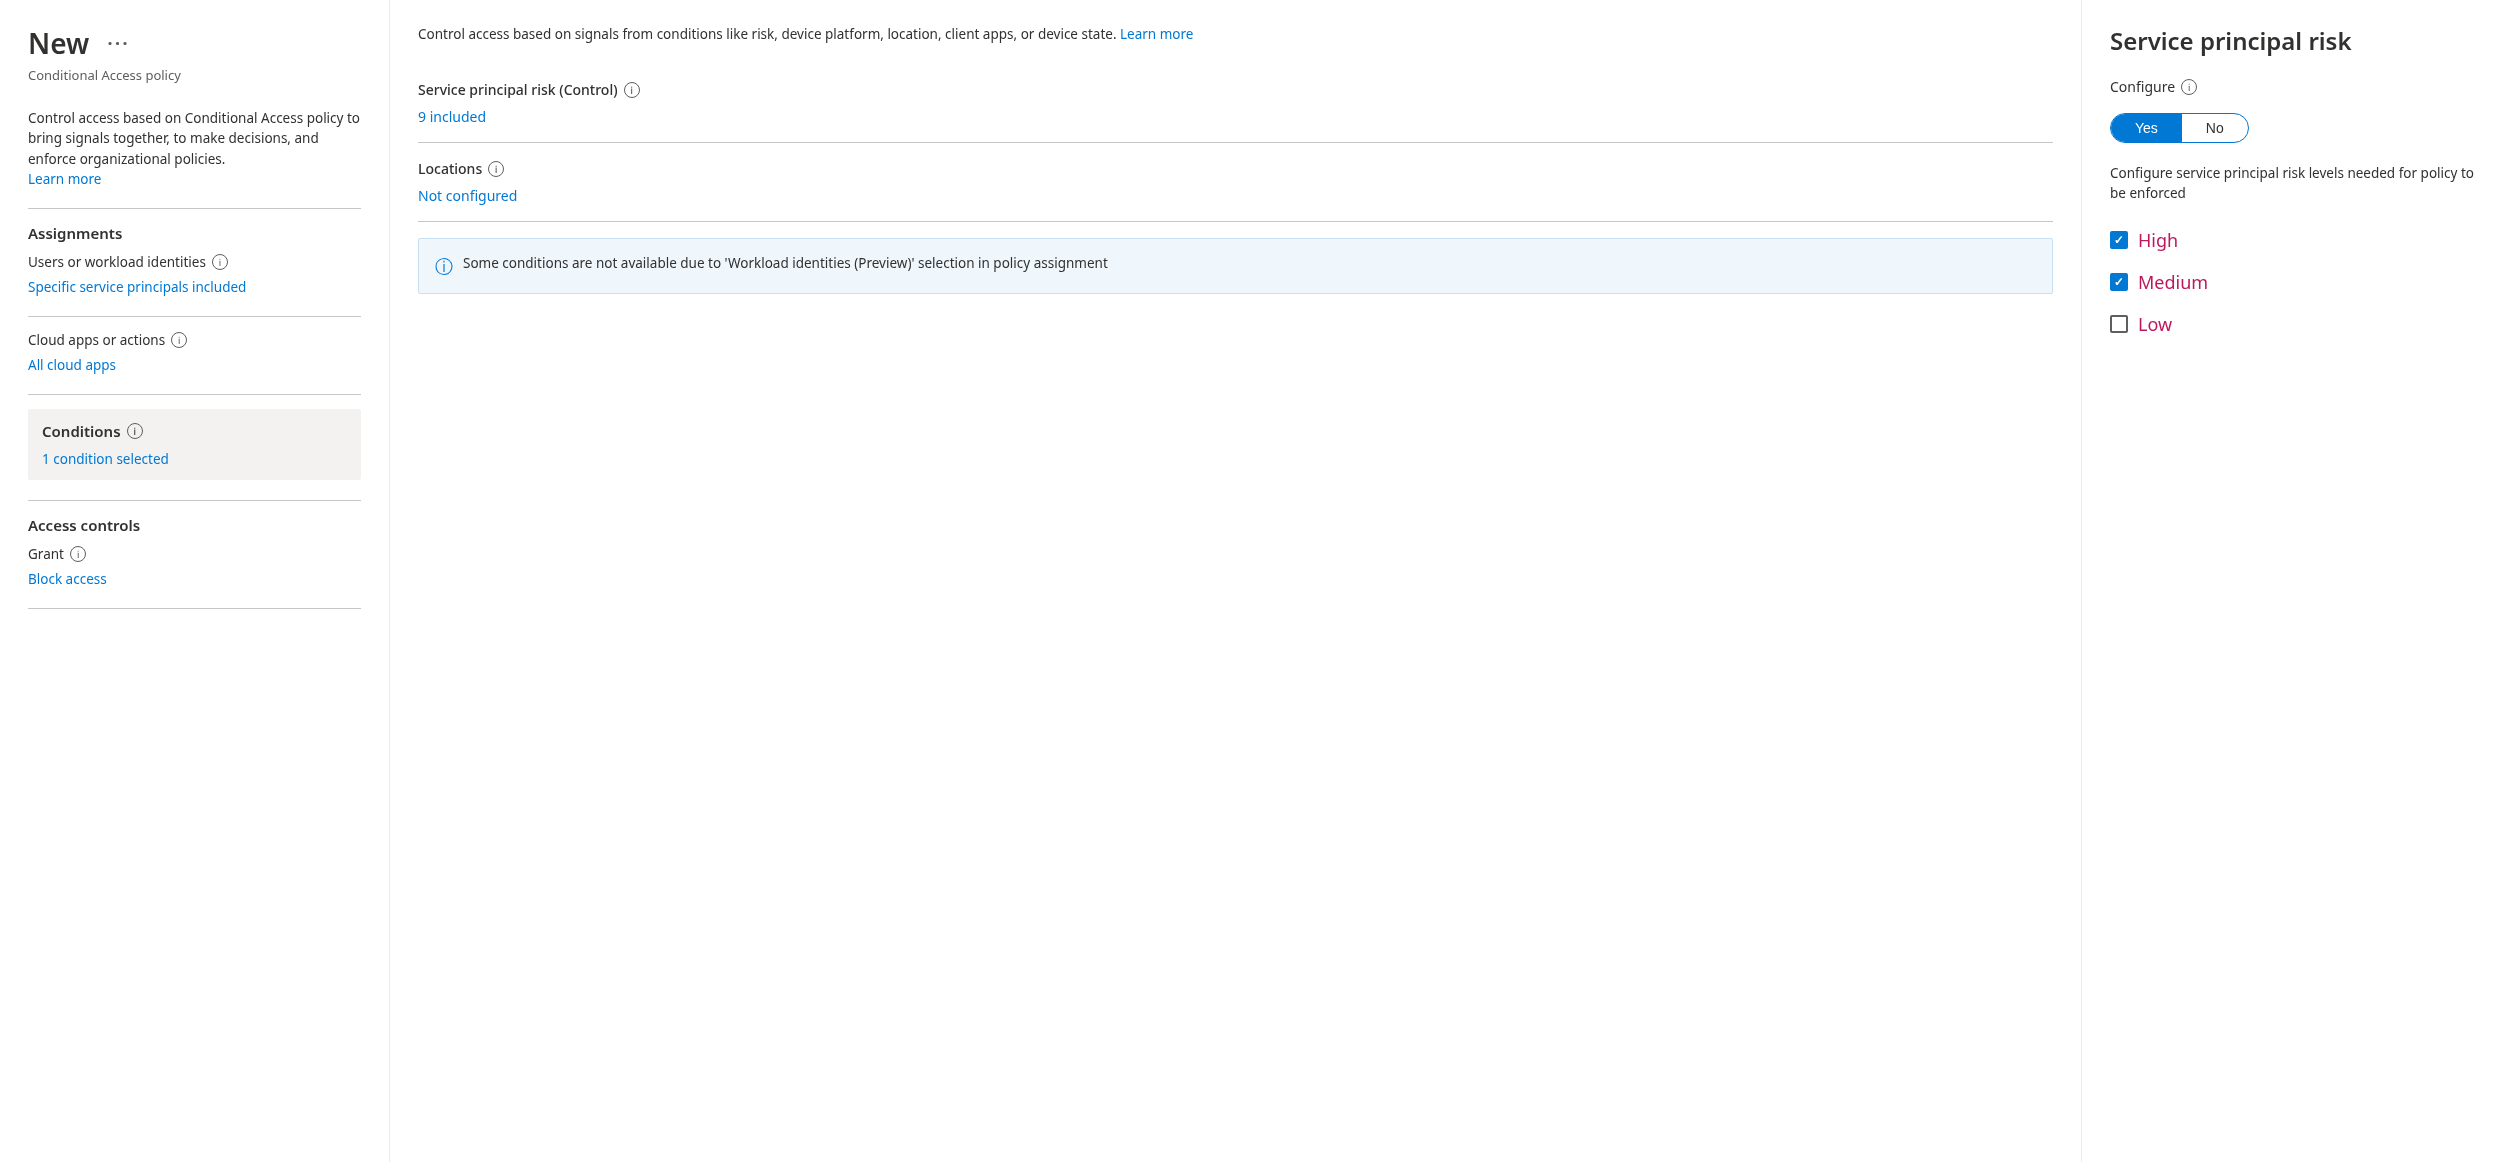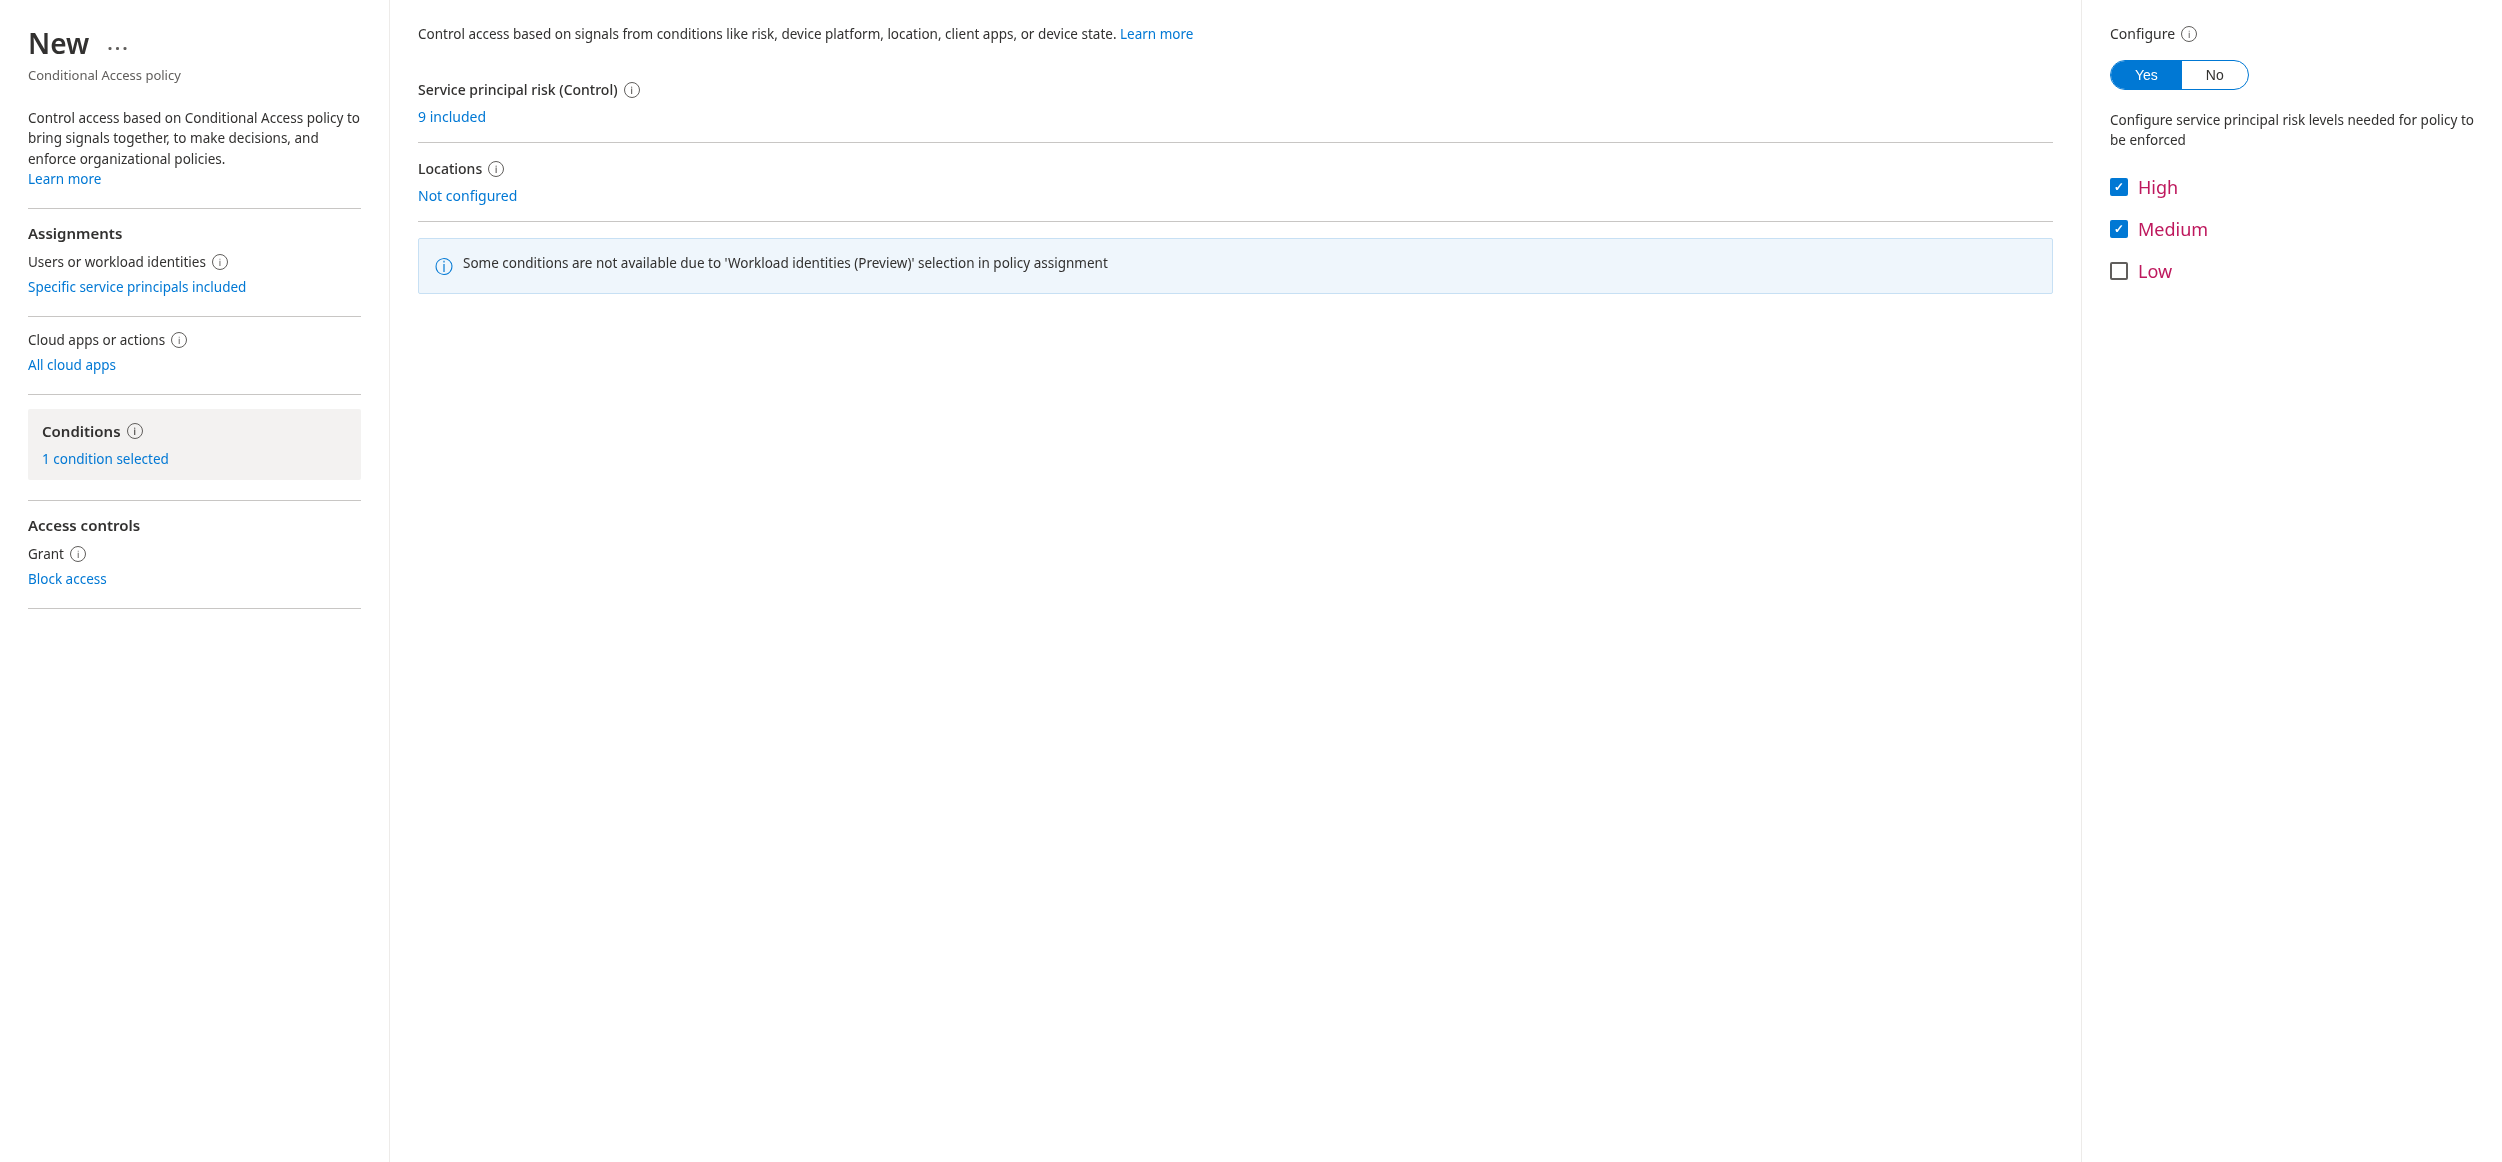"New" .page-title { align-items: flex-end -> center }
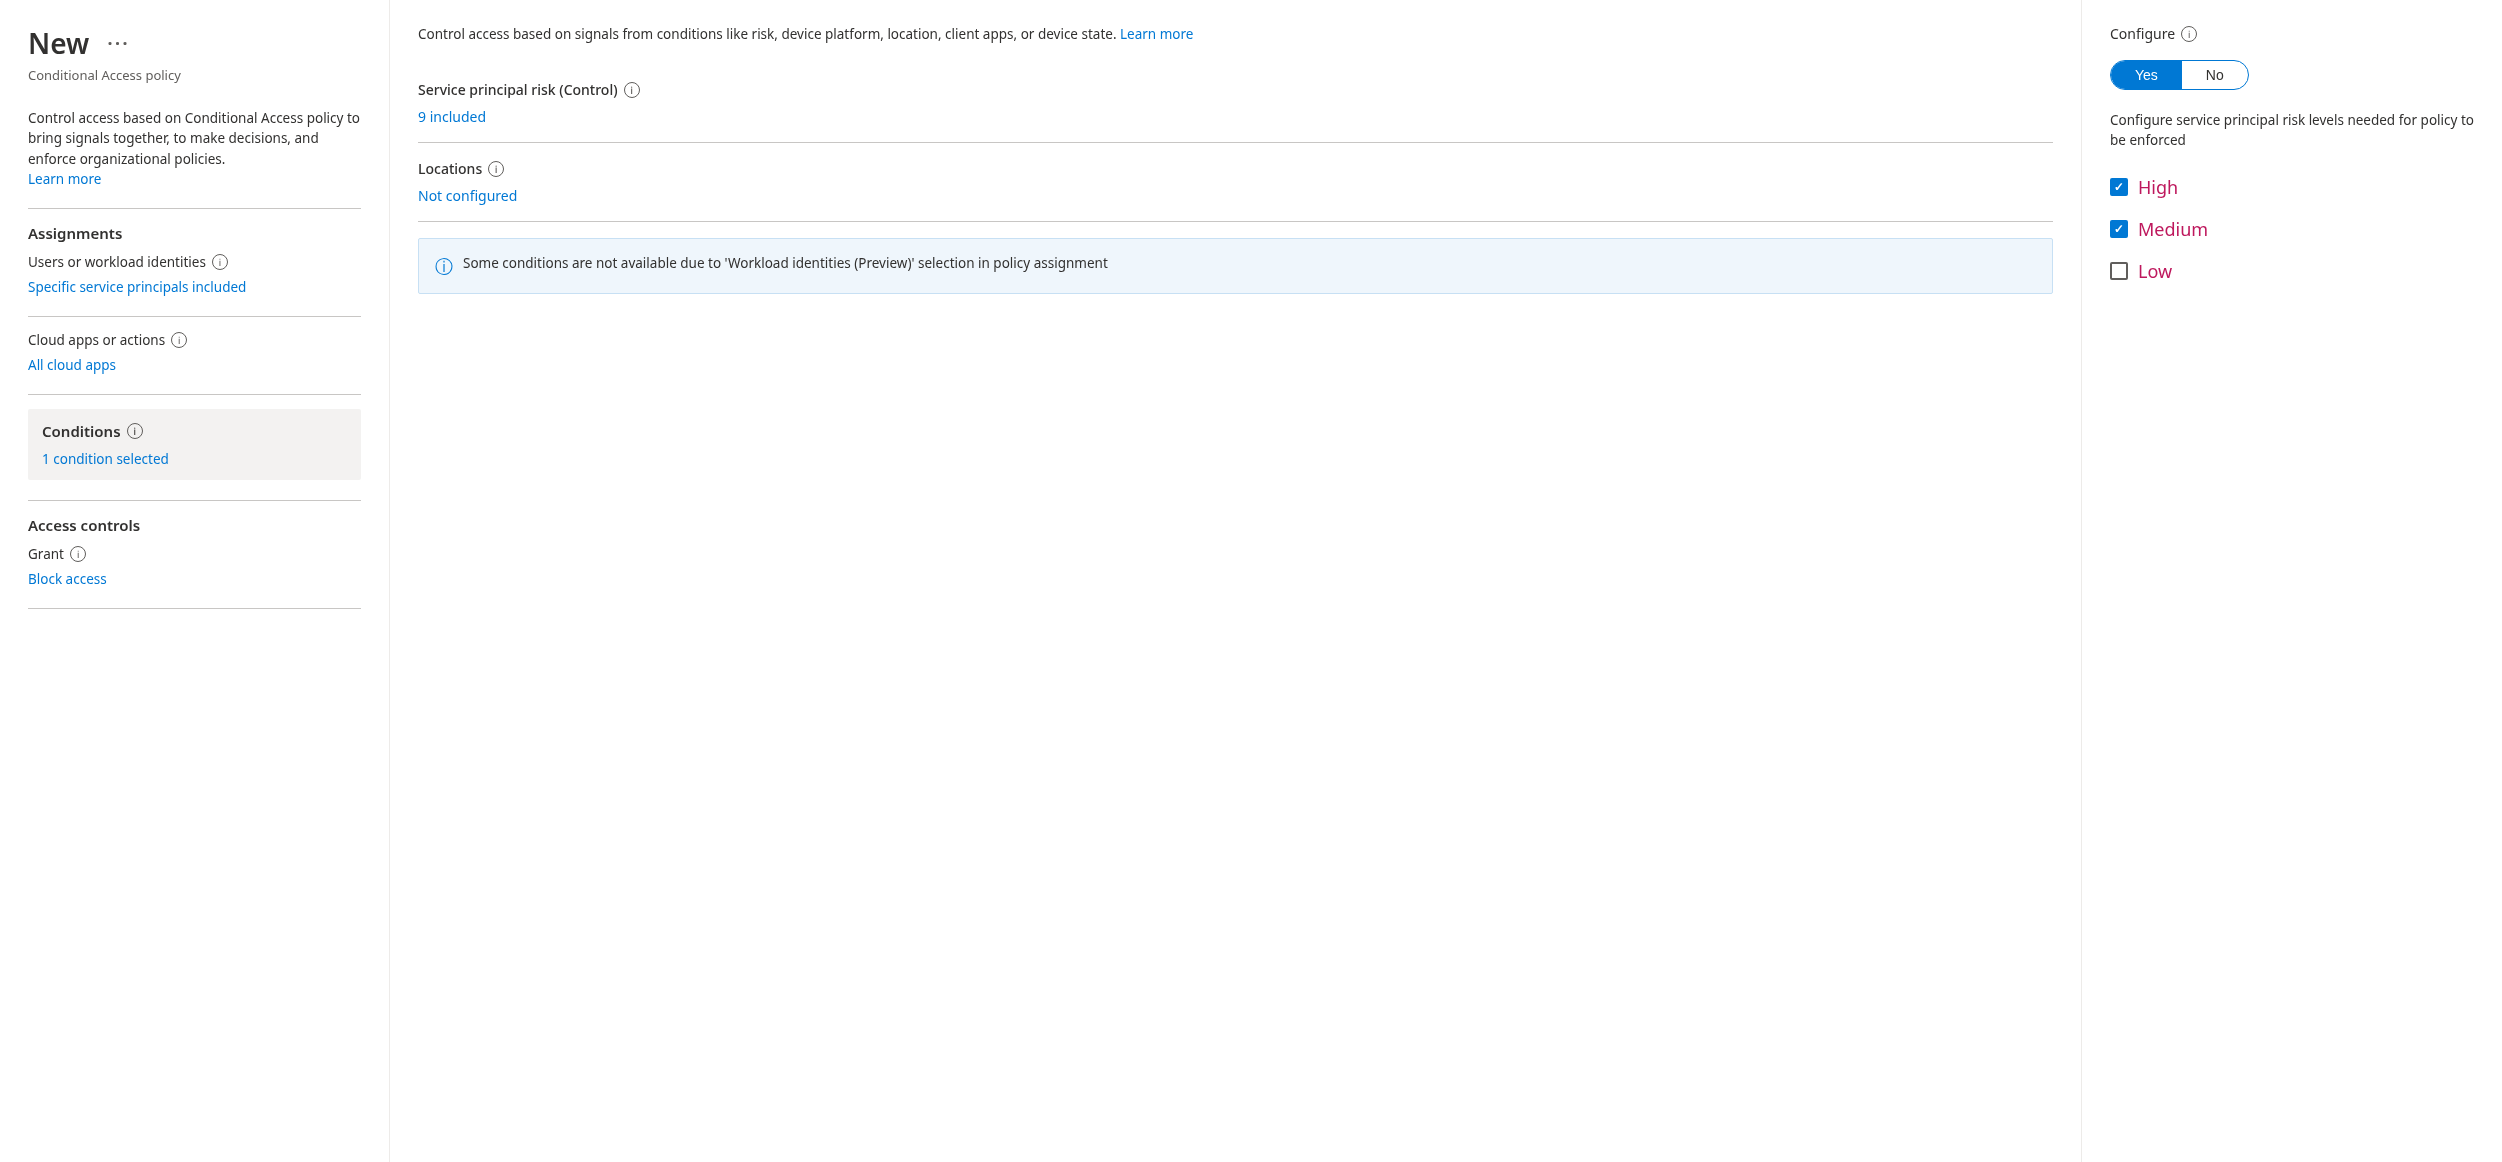"Service principal risk" div.right-panel-title { html: none -> <div>Service principal risk</div> }
